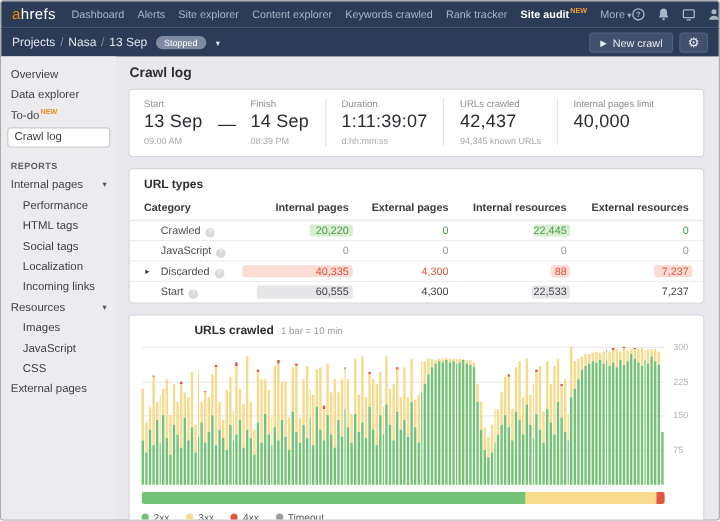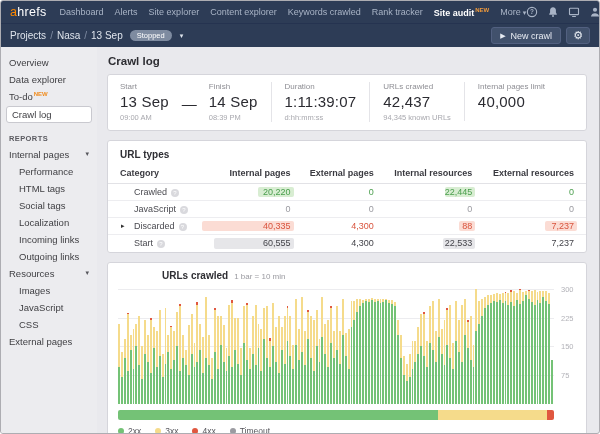"Outgoing links" div.side-item { html: <div><span>Outgoing links</span></div> -> none }
